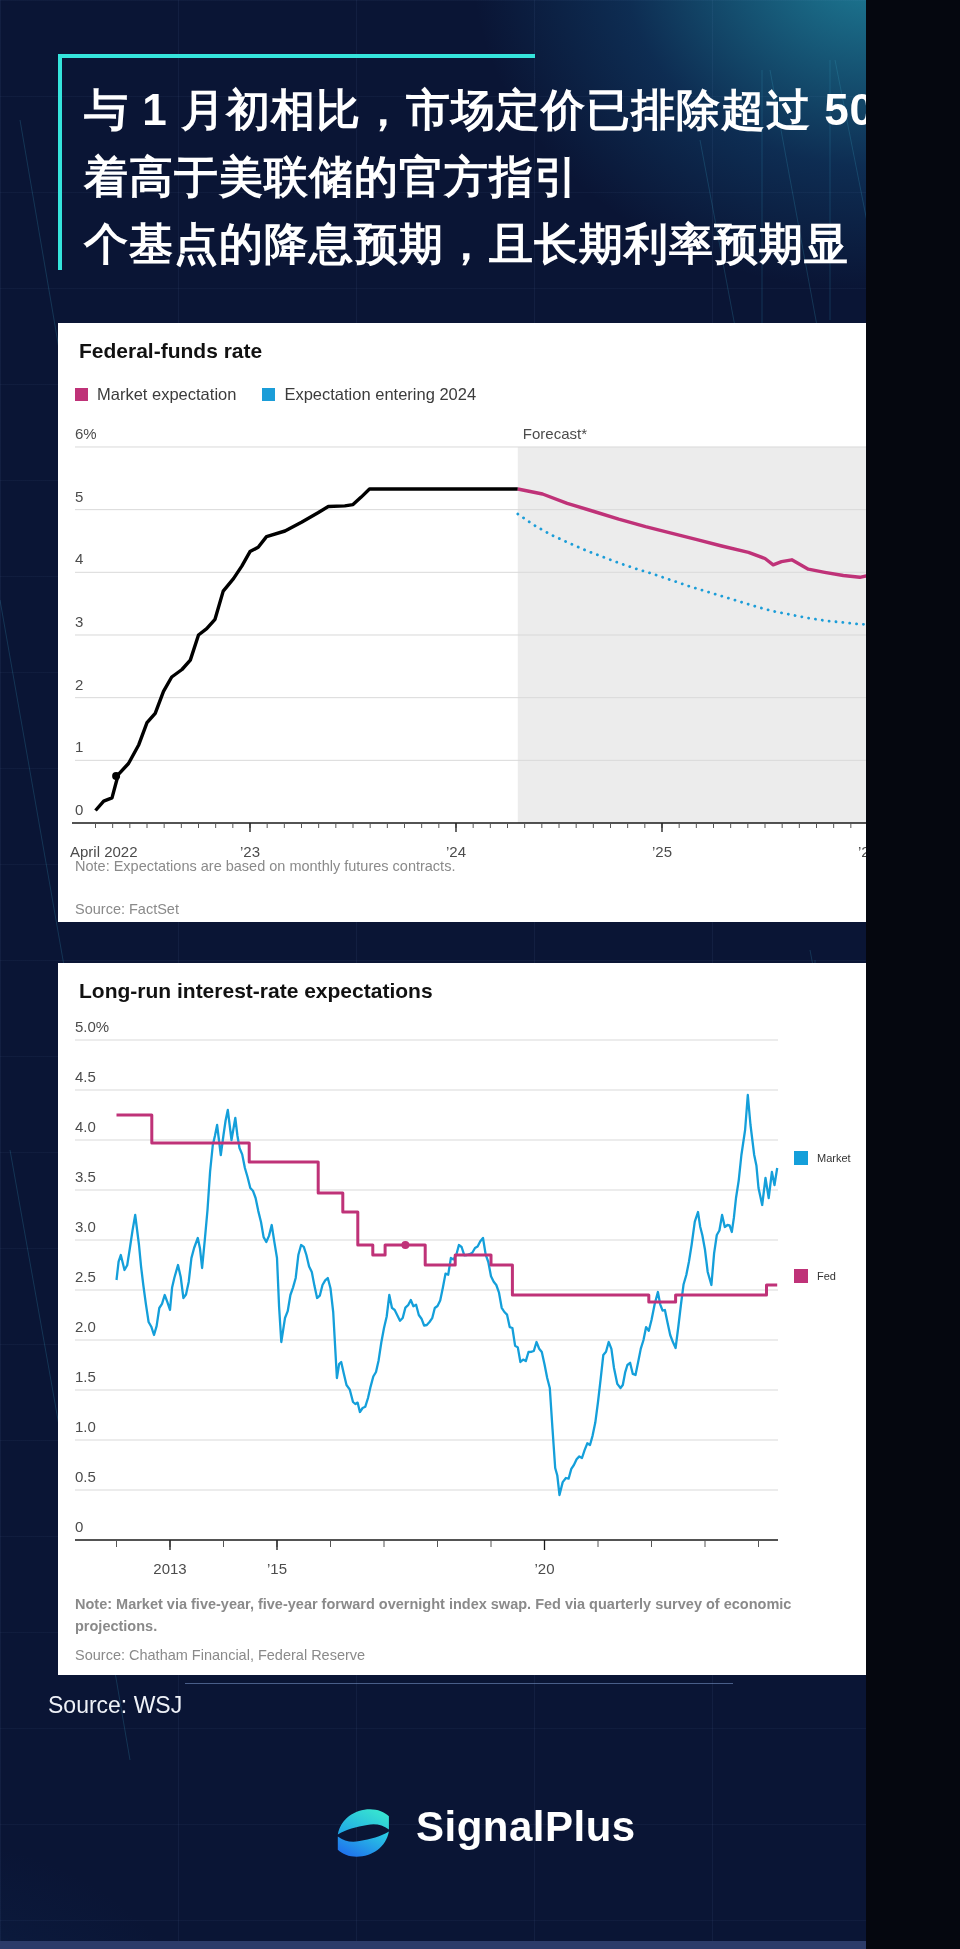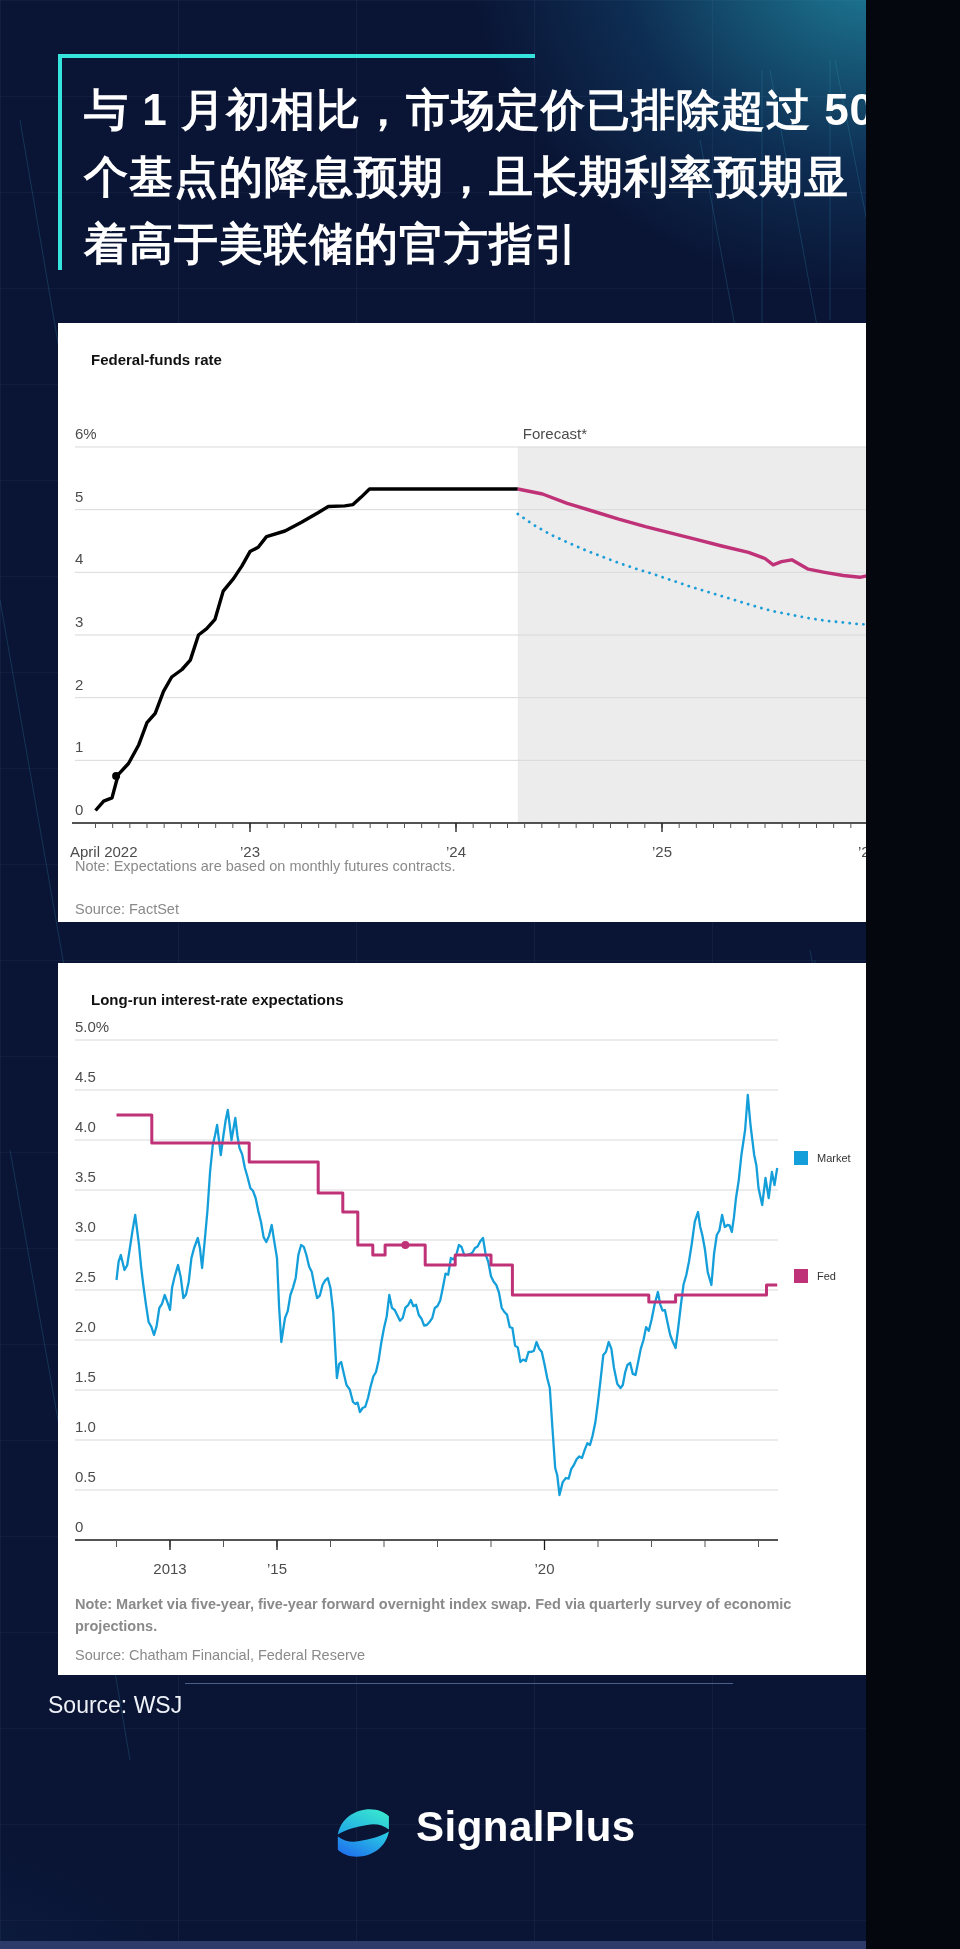"个基点的降息预期，且长期利率预期显" span { order: before "着高于美联储的官方指引" -> after "着高于美联储的官方指引" }
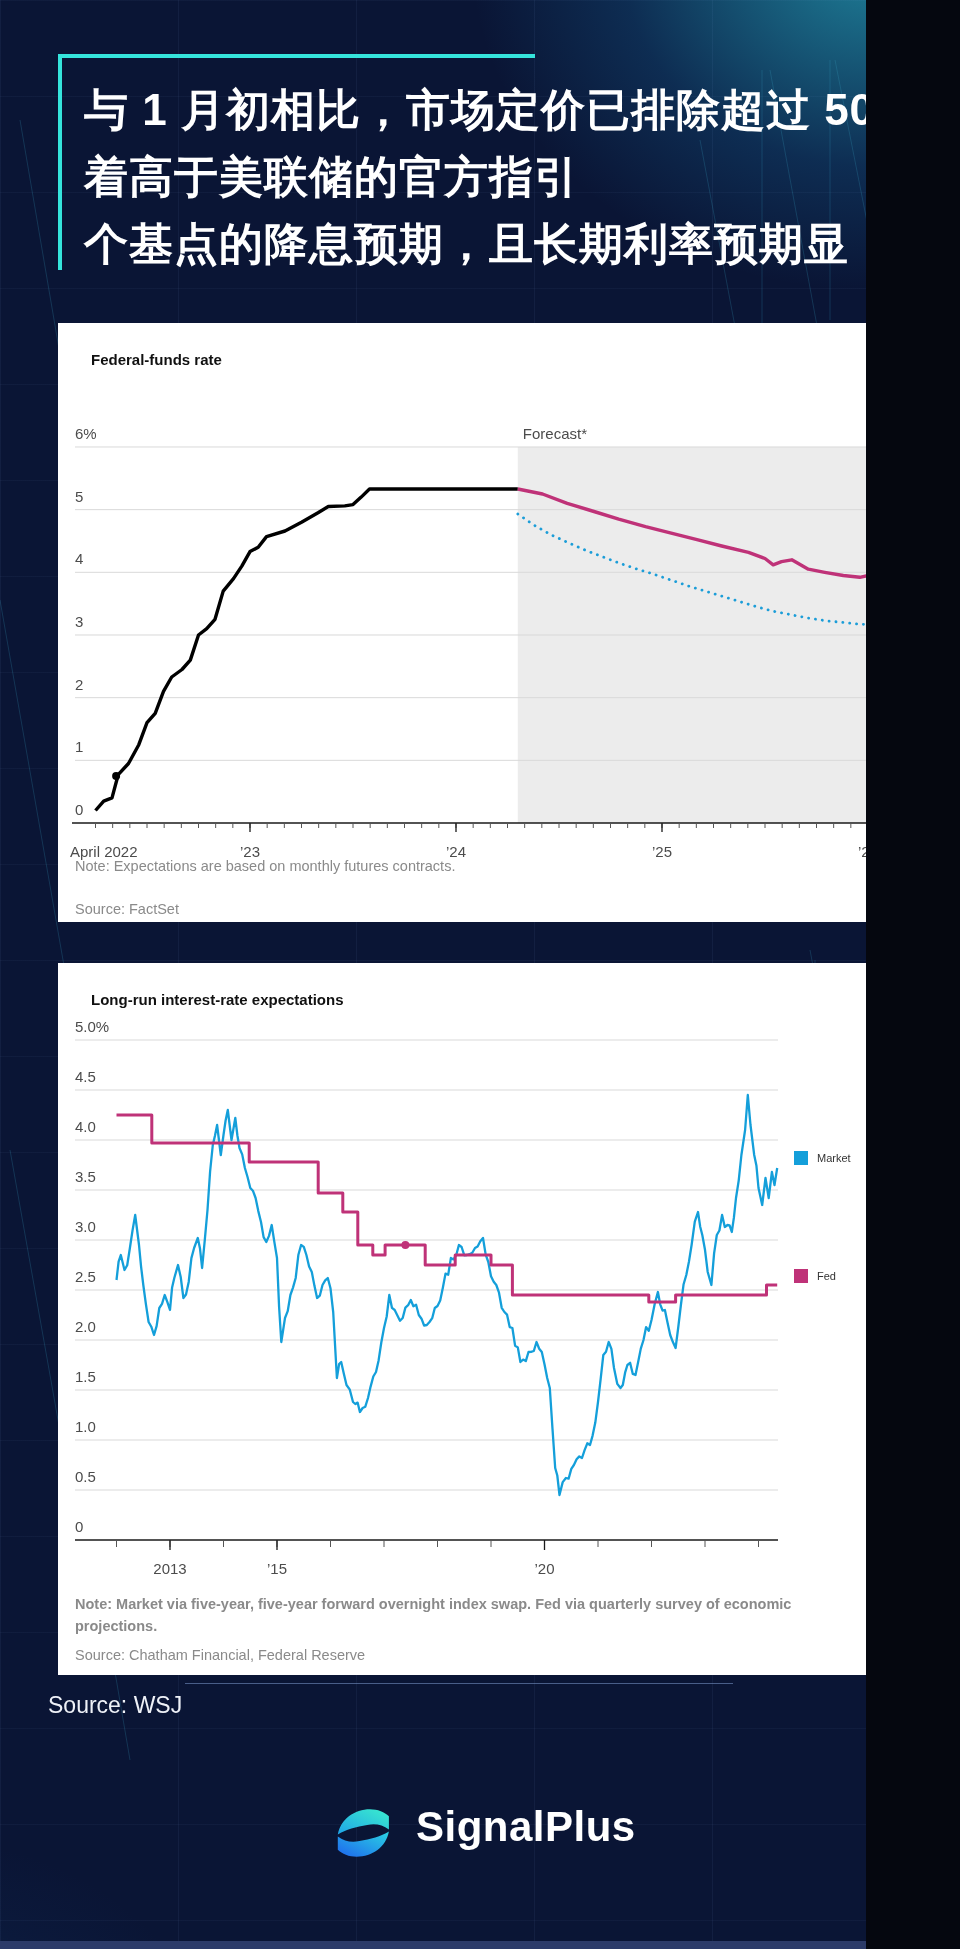"Federal-funds rate" .ct { font-size: 15px -> 21px; margin: 16px -> 4px }
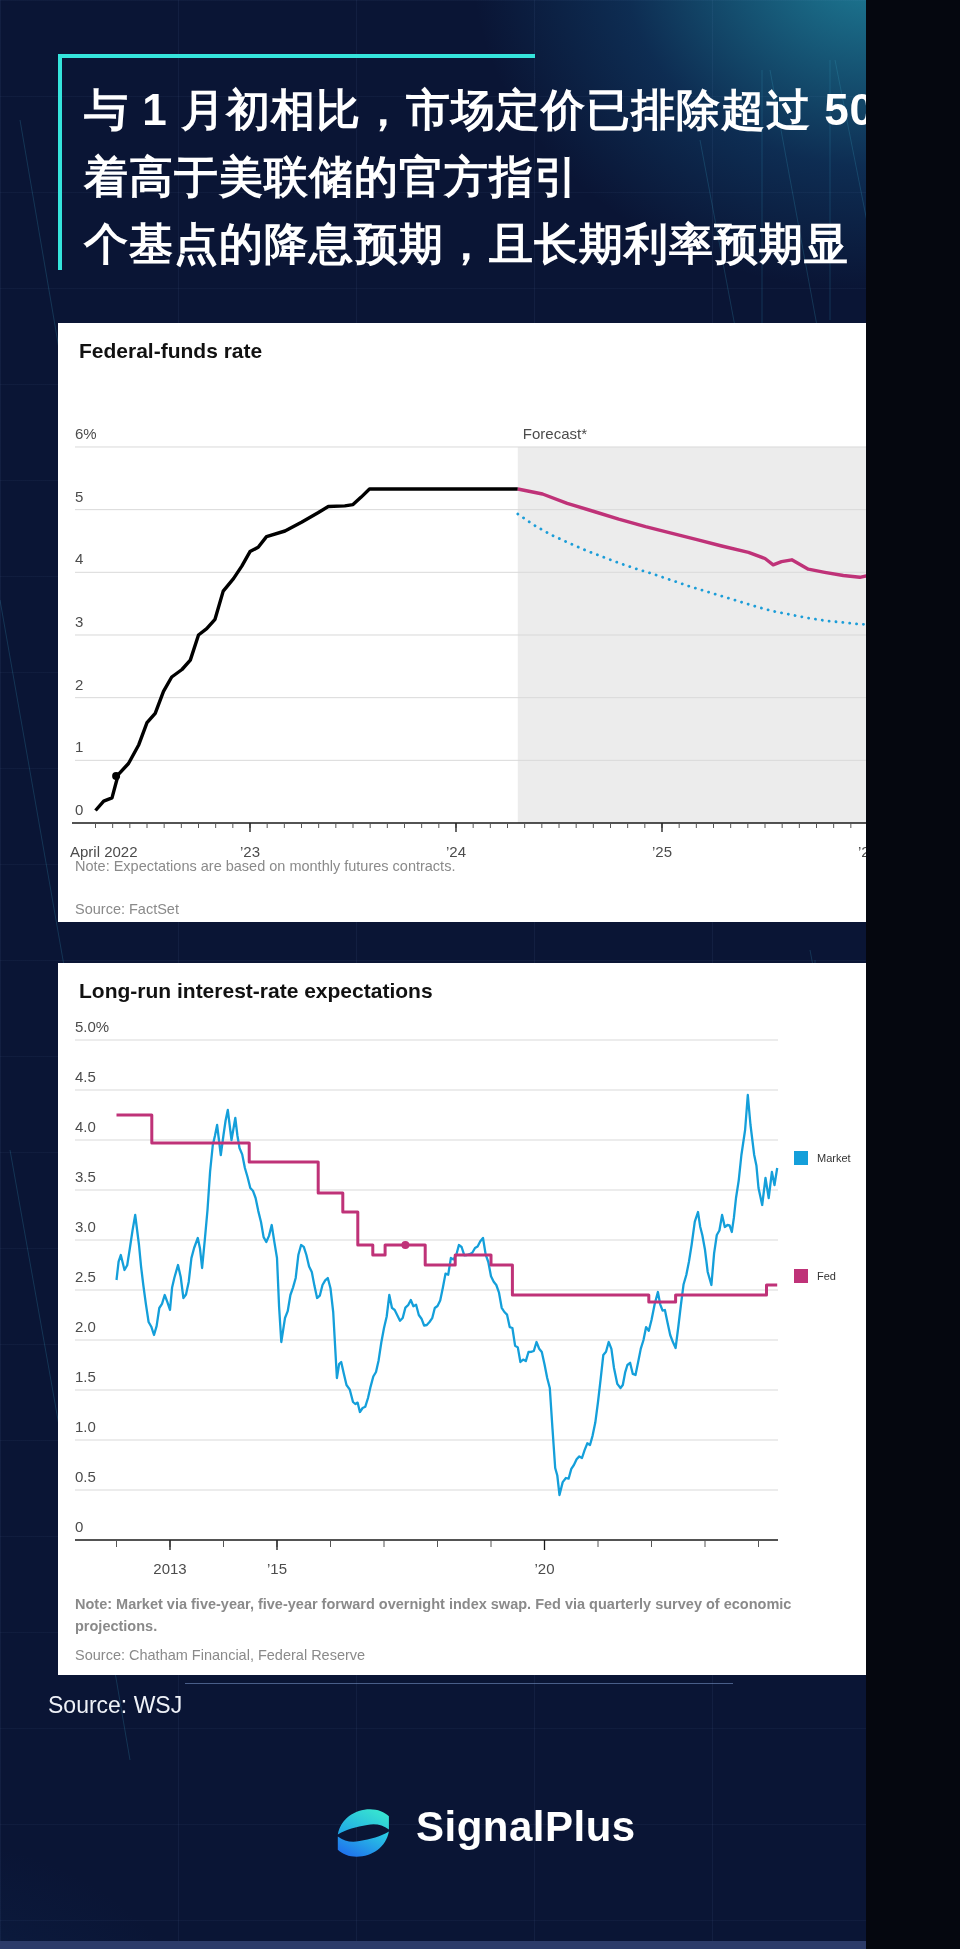"Market expectation" div.legend { html: none -> <div> <span></span> <span>Market expectation</span> <span></span> <span>Expectation entering 2024</span> </div> }
